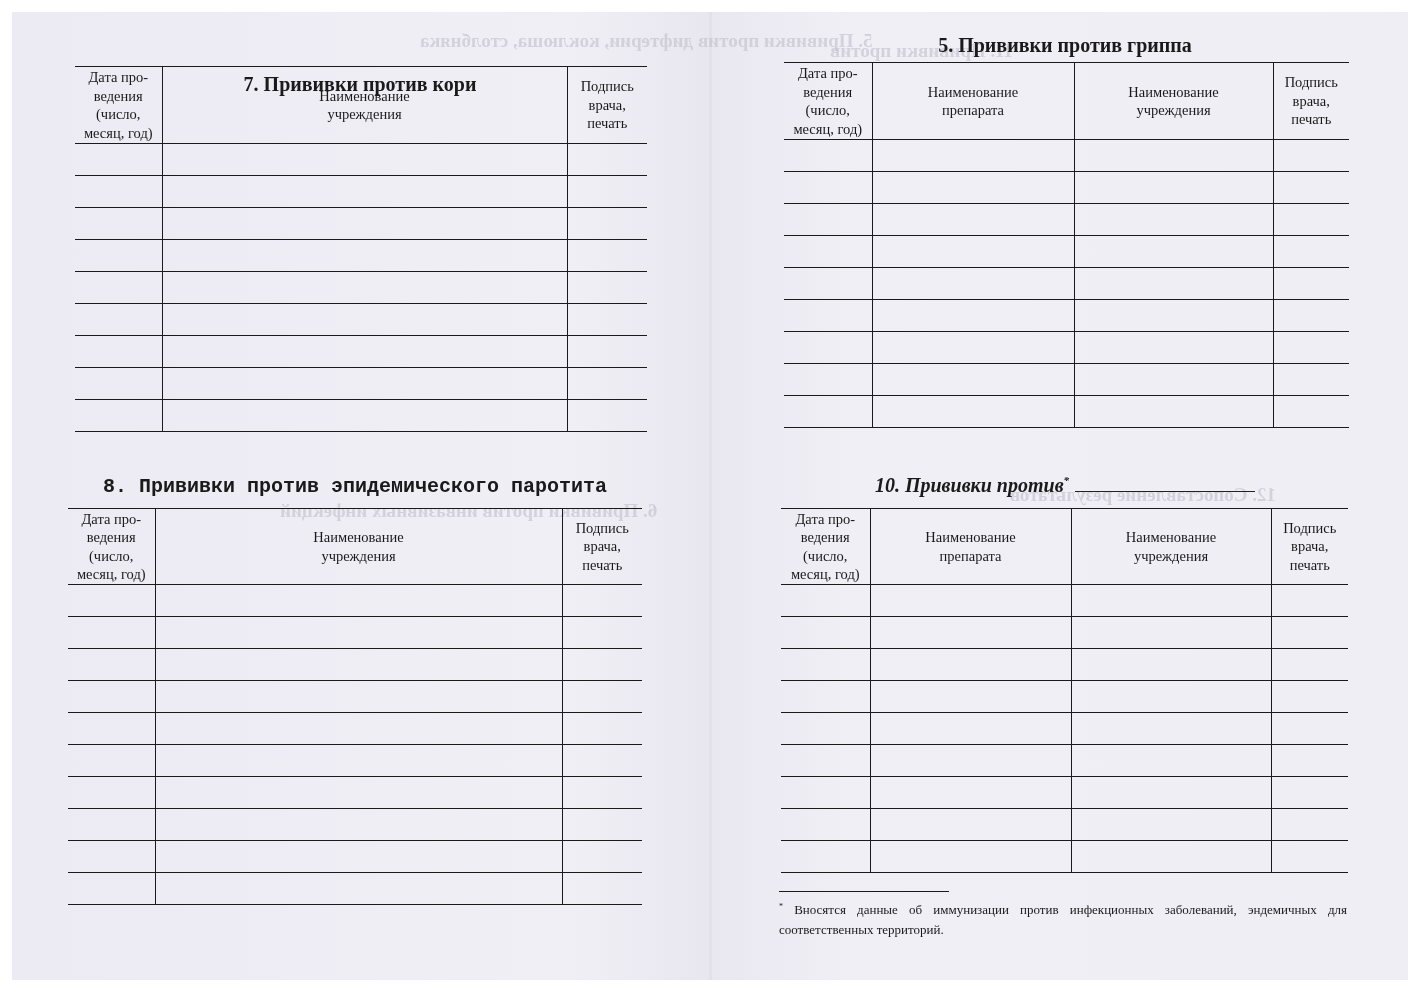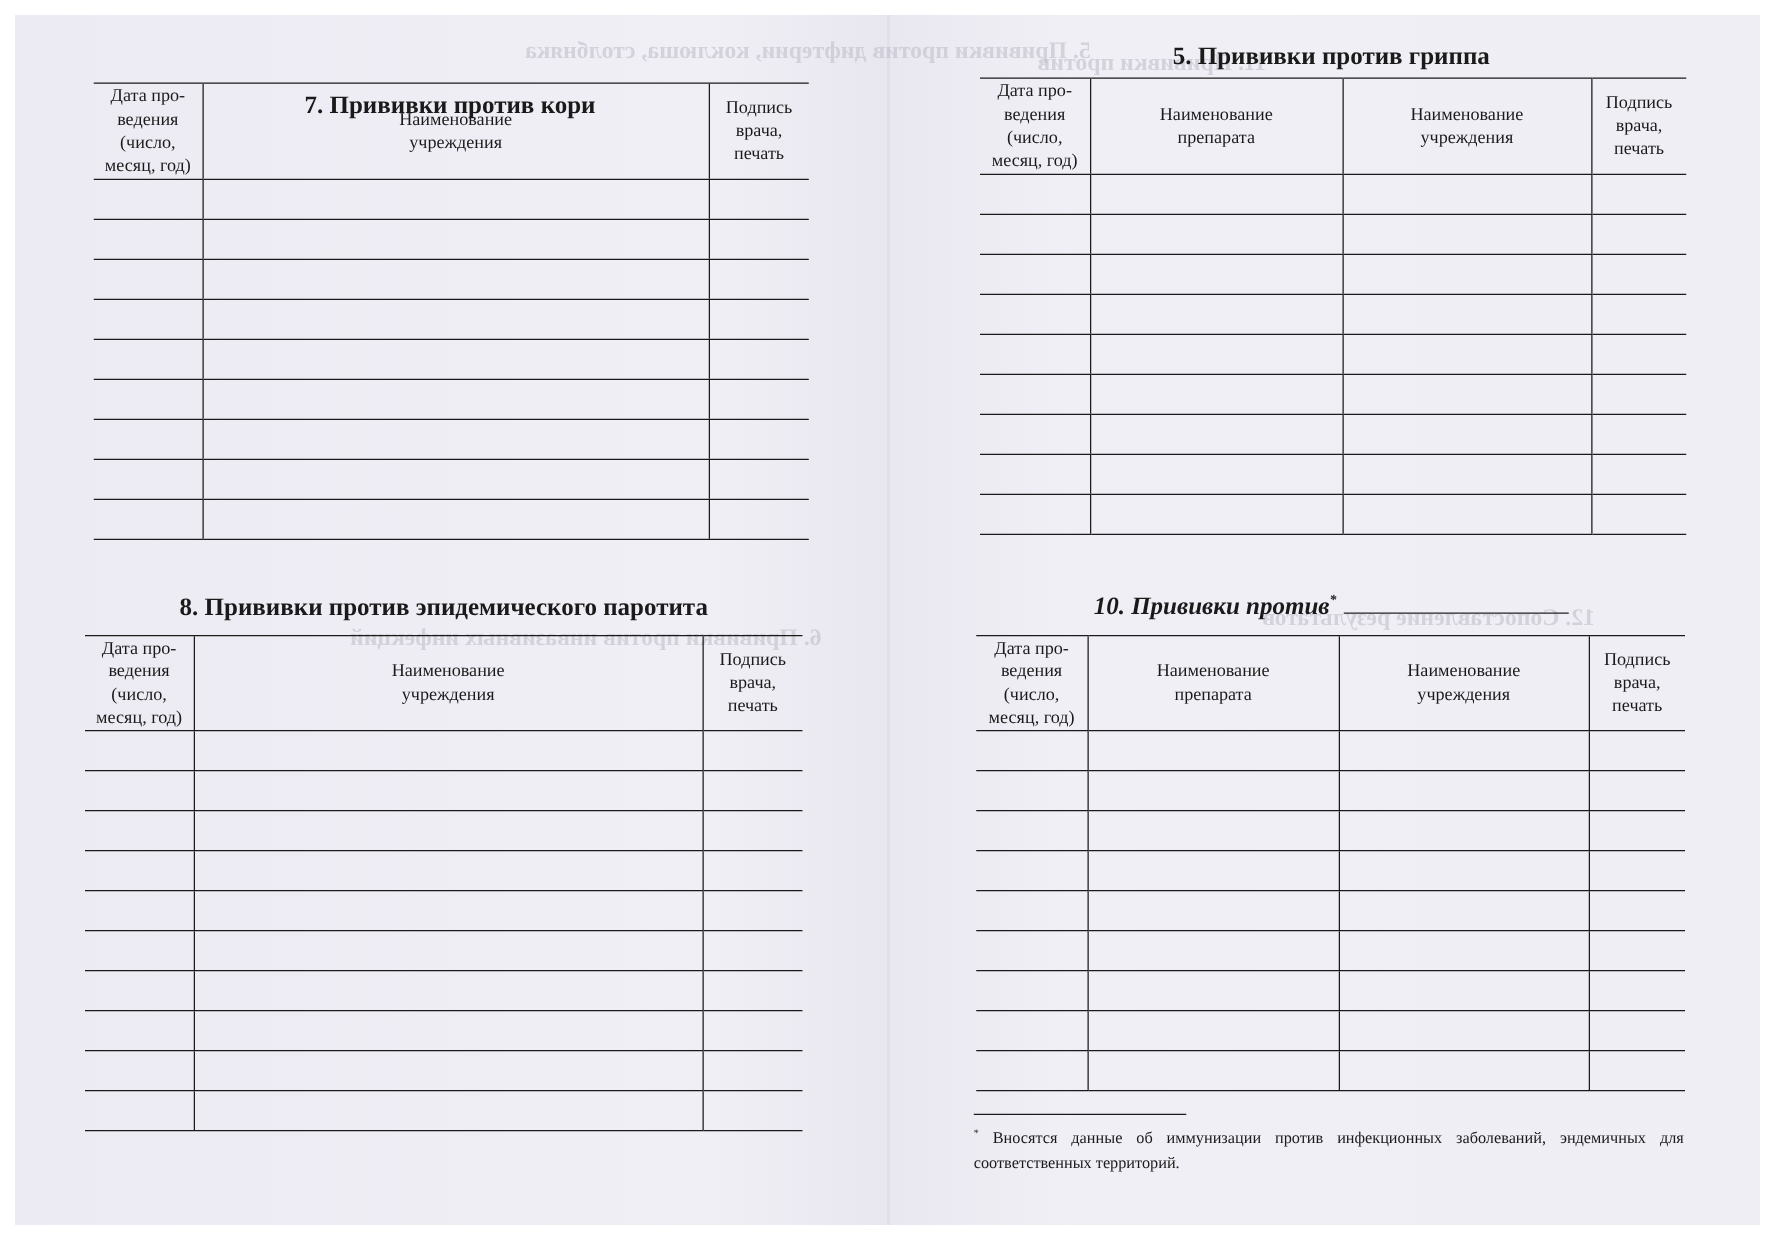"8. Прививки против эпидемического" div.section-title { font-family: none -> Liberation Mono, monospace }
